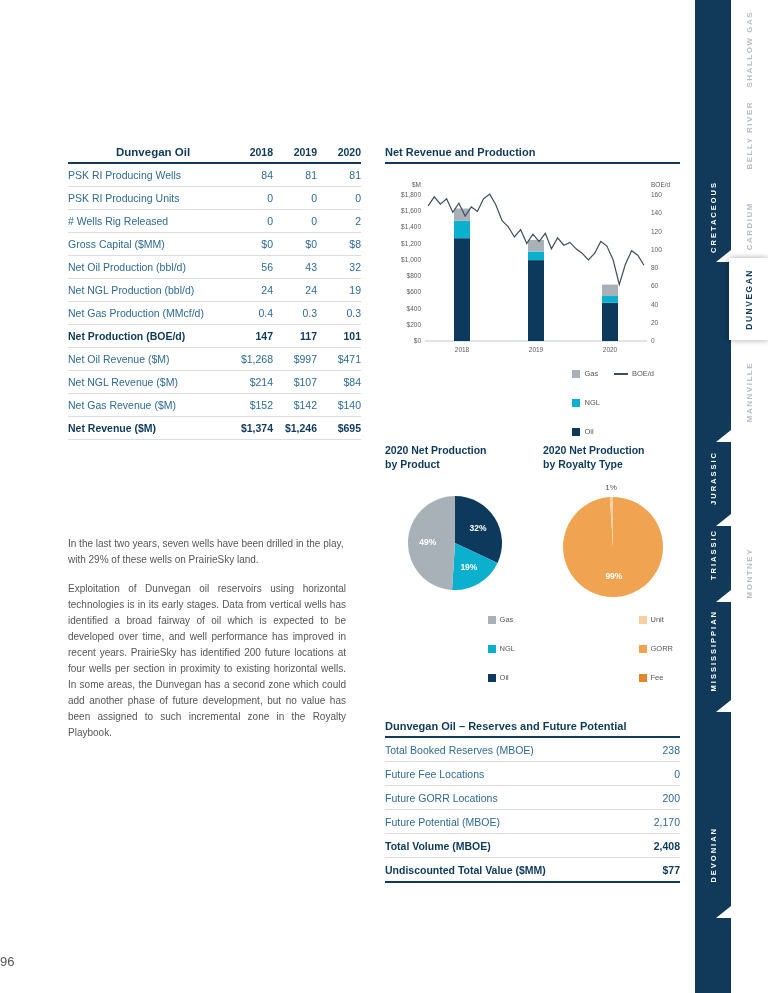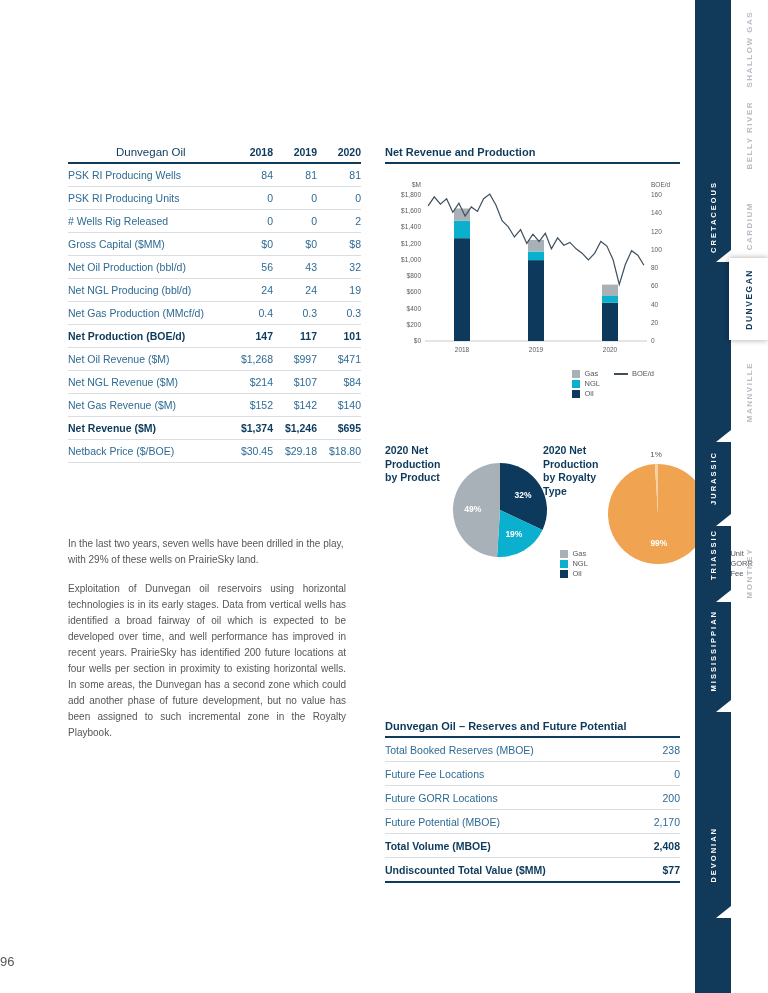"Dunvegan Oil" .t-title { font-weight: 400 -> 700 }
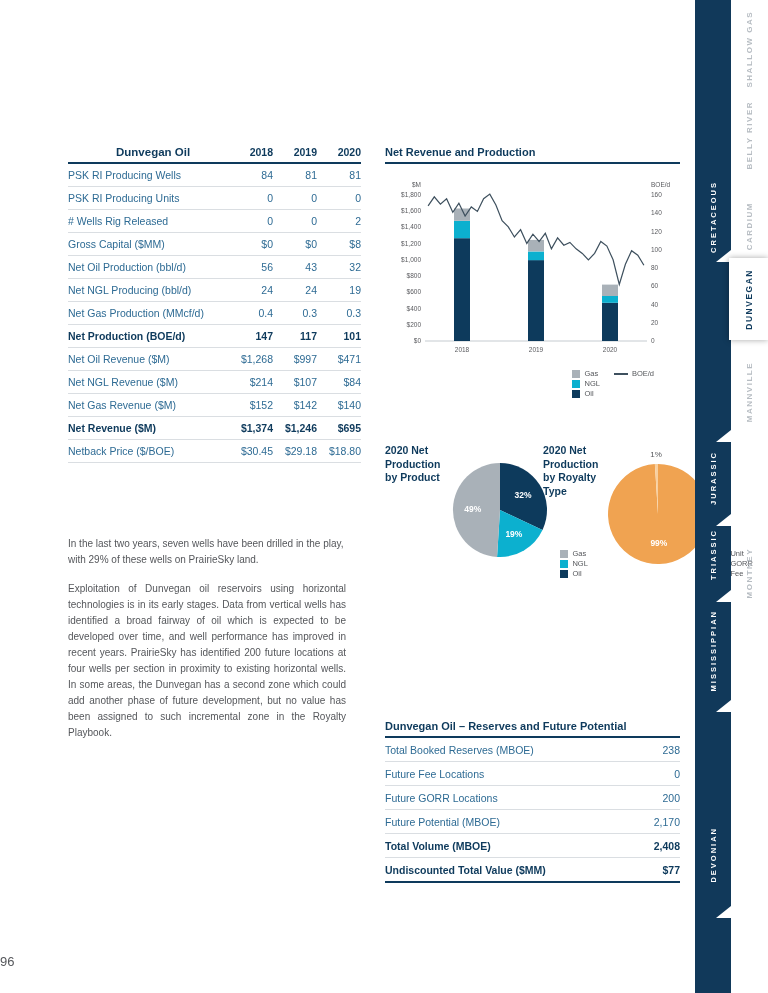"Net NGL Producing (bbl/d)" span.tlabel { text: Producing -> Production }
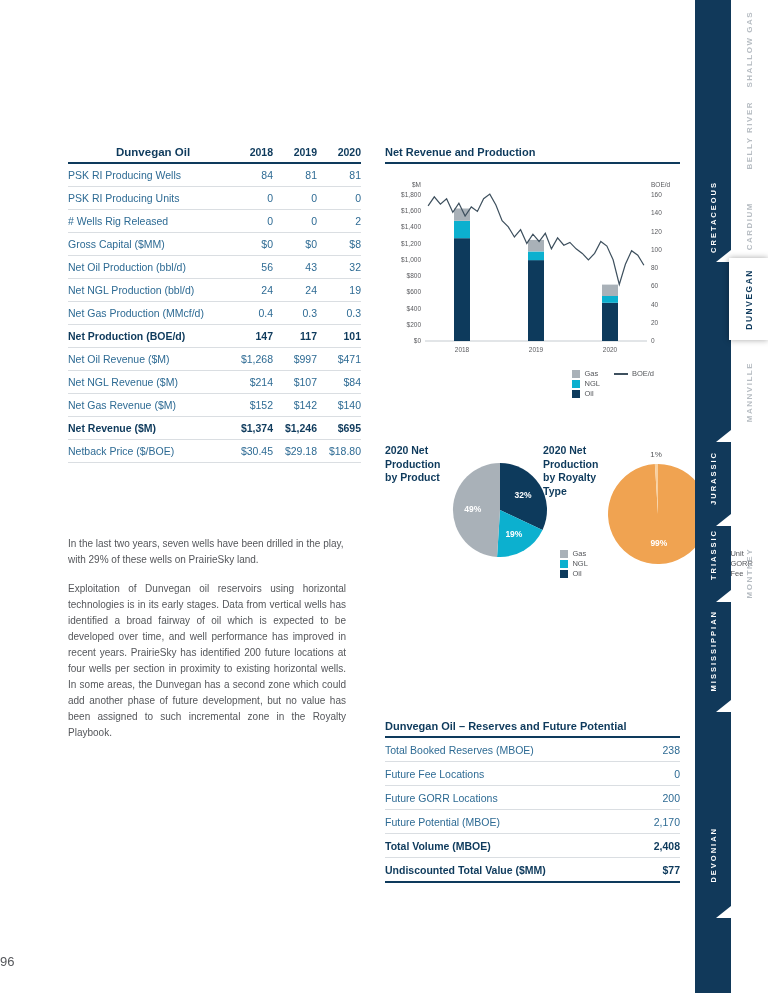"Gas" #combo-legend-colors,.pie-legend { gap: 1px -> 20px }
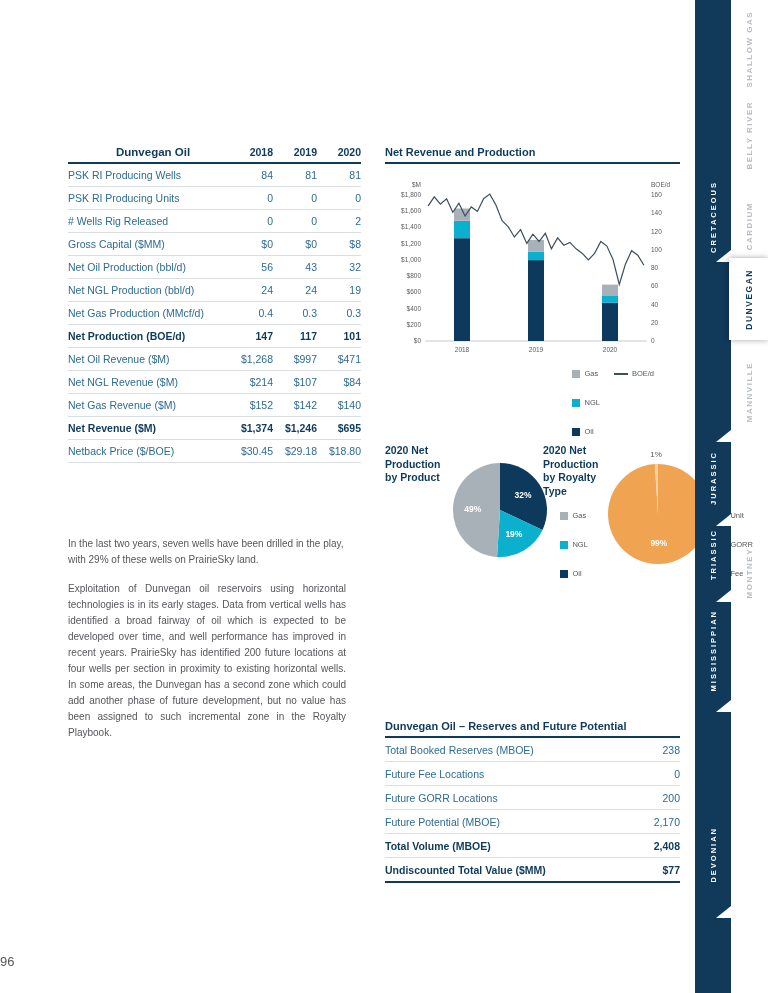"Netback Price ($/BOE)" div.trow { html: <div> <span>Netback Price ($/BOE)</span> <span>$30.45</span> <span>$29.18</span> <span>$18.80</span> </div> -> none }
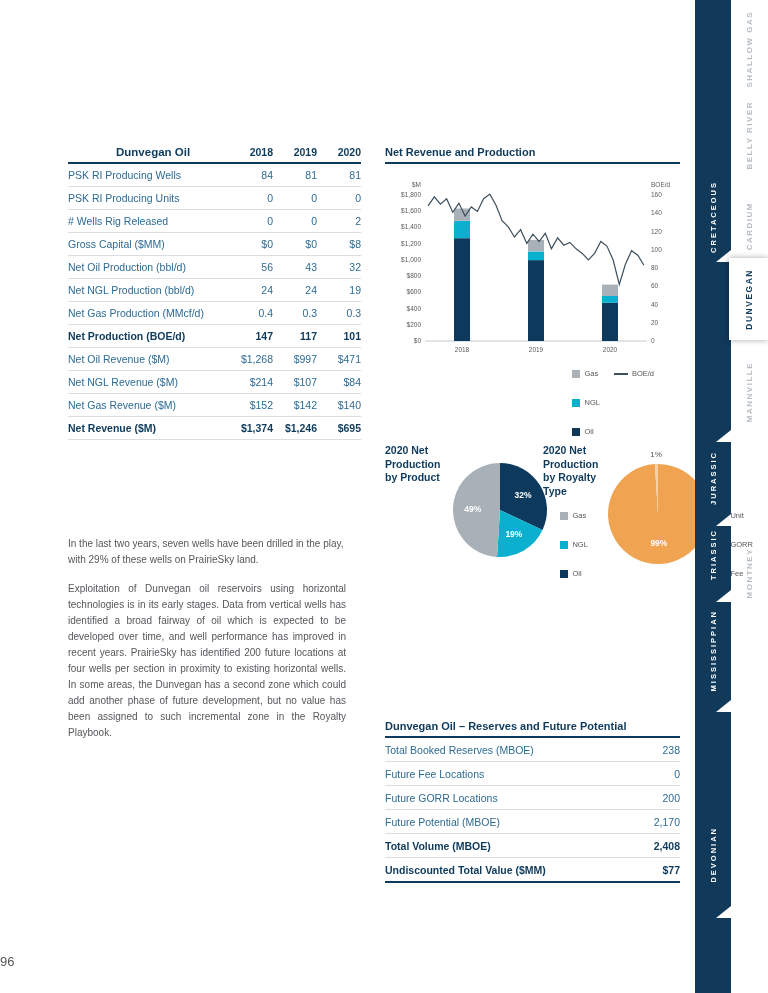"2020 Net Production" .pie-block { flex-direction: row -> column }
